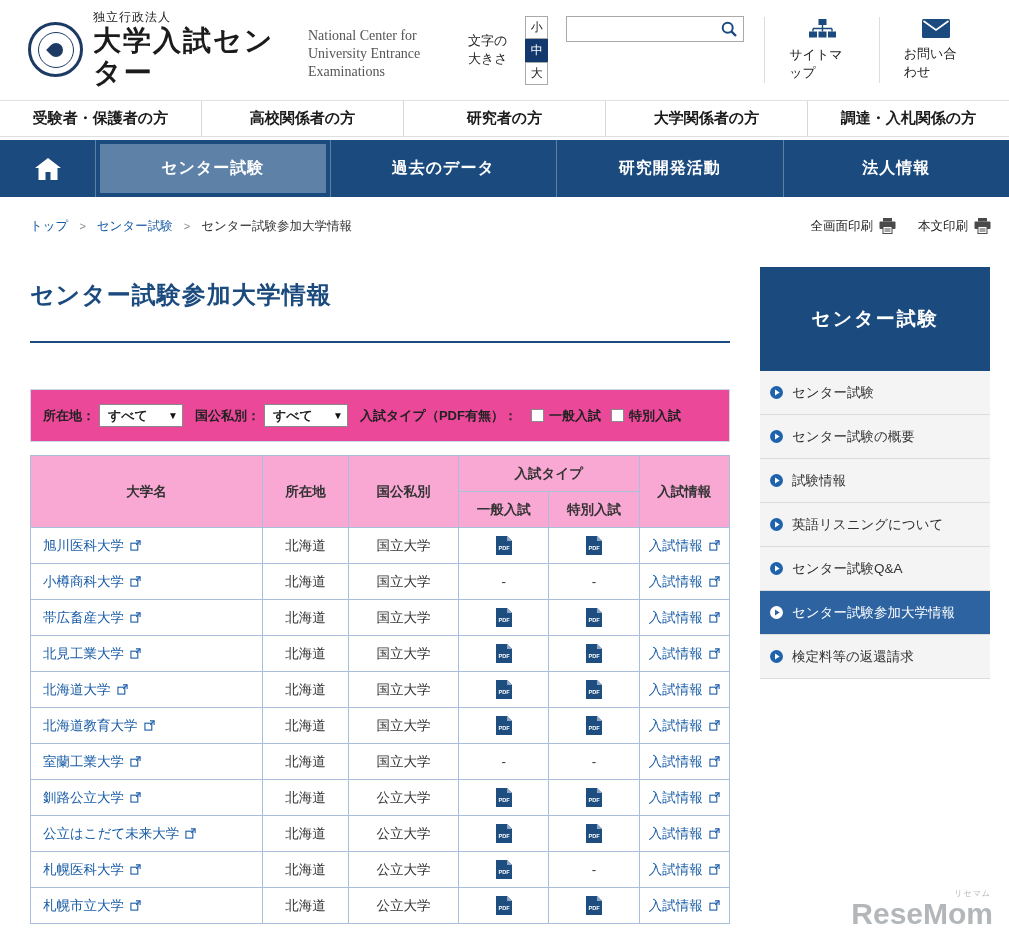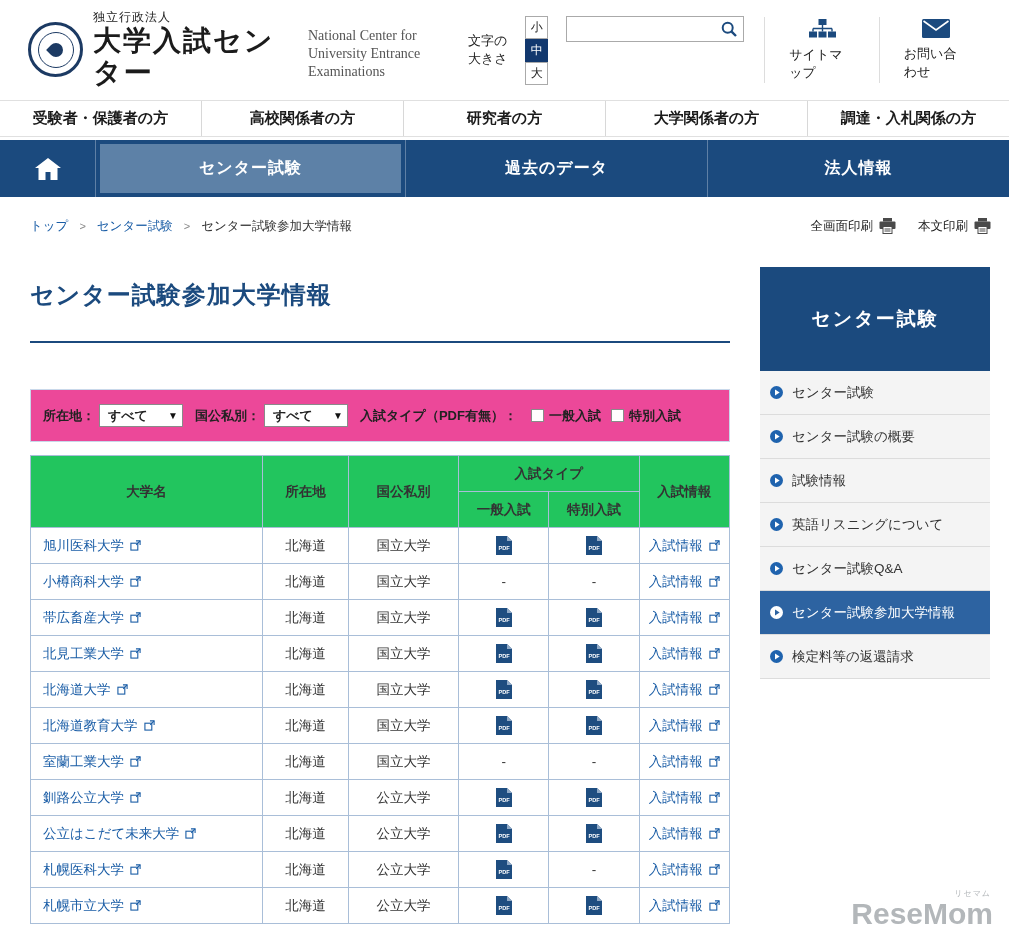"研究開発活動" a.main-nav-item { html: none -> <a>研究開発活動</a> }
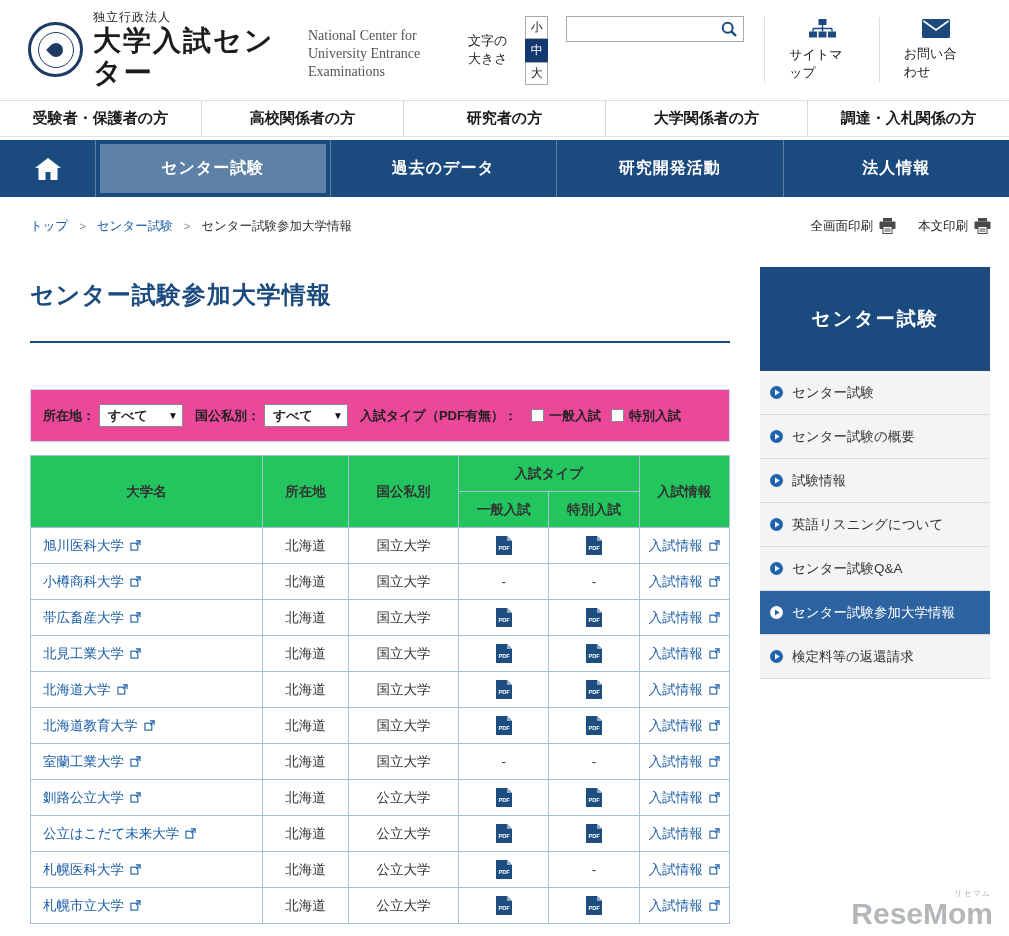"入試タイプ" .uni-table thead th { background: #22c55e -> #f9a8d4 }
